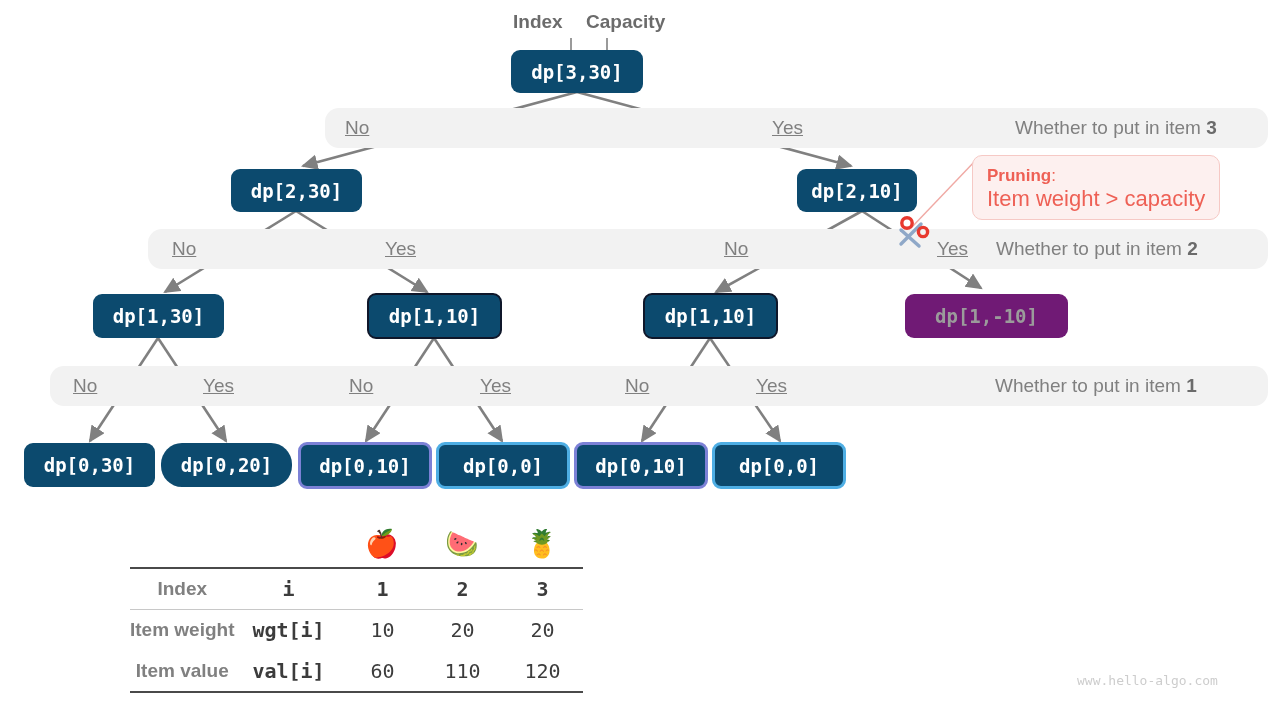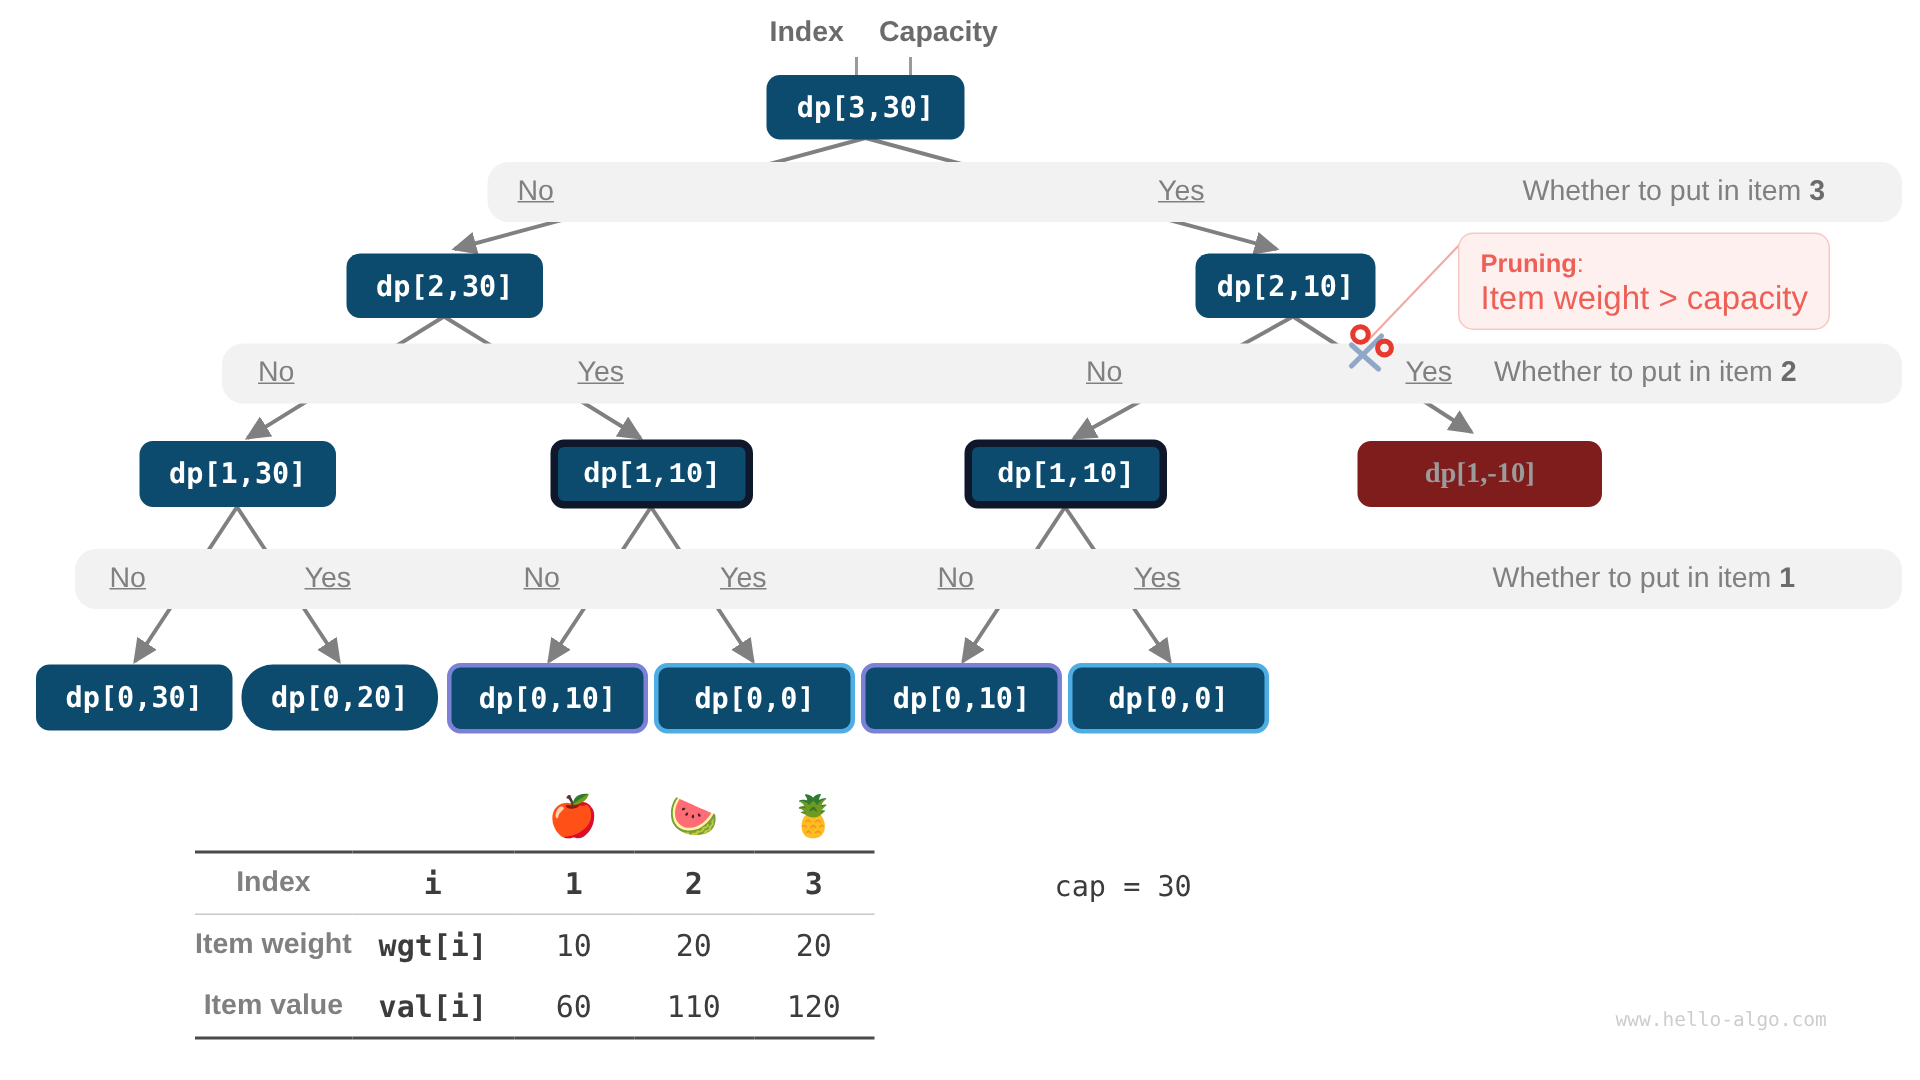"dp[1,10]" .node.b-orange { border: 5px solid #0f172a -> 2px solid #0f172a; font-family: Liberation Mono, monospace -> none }
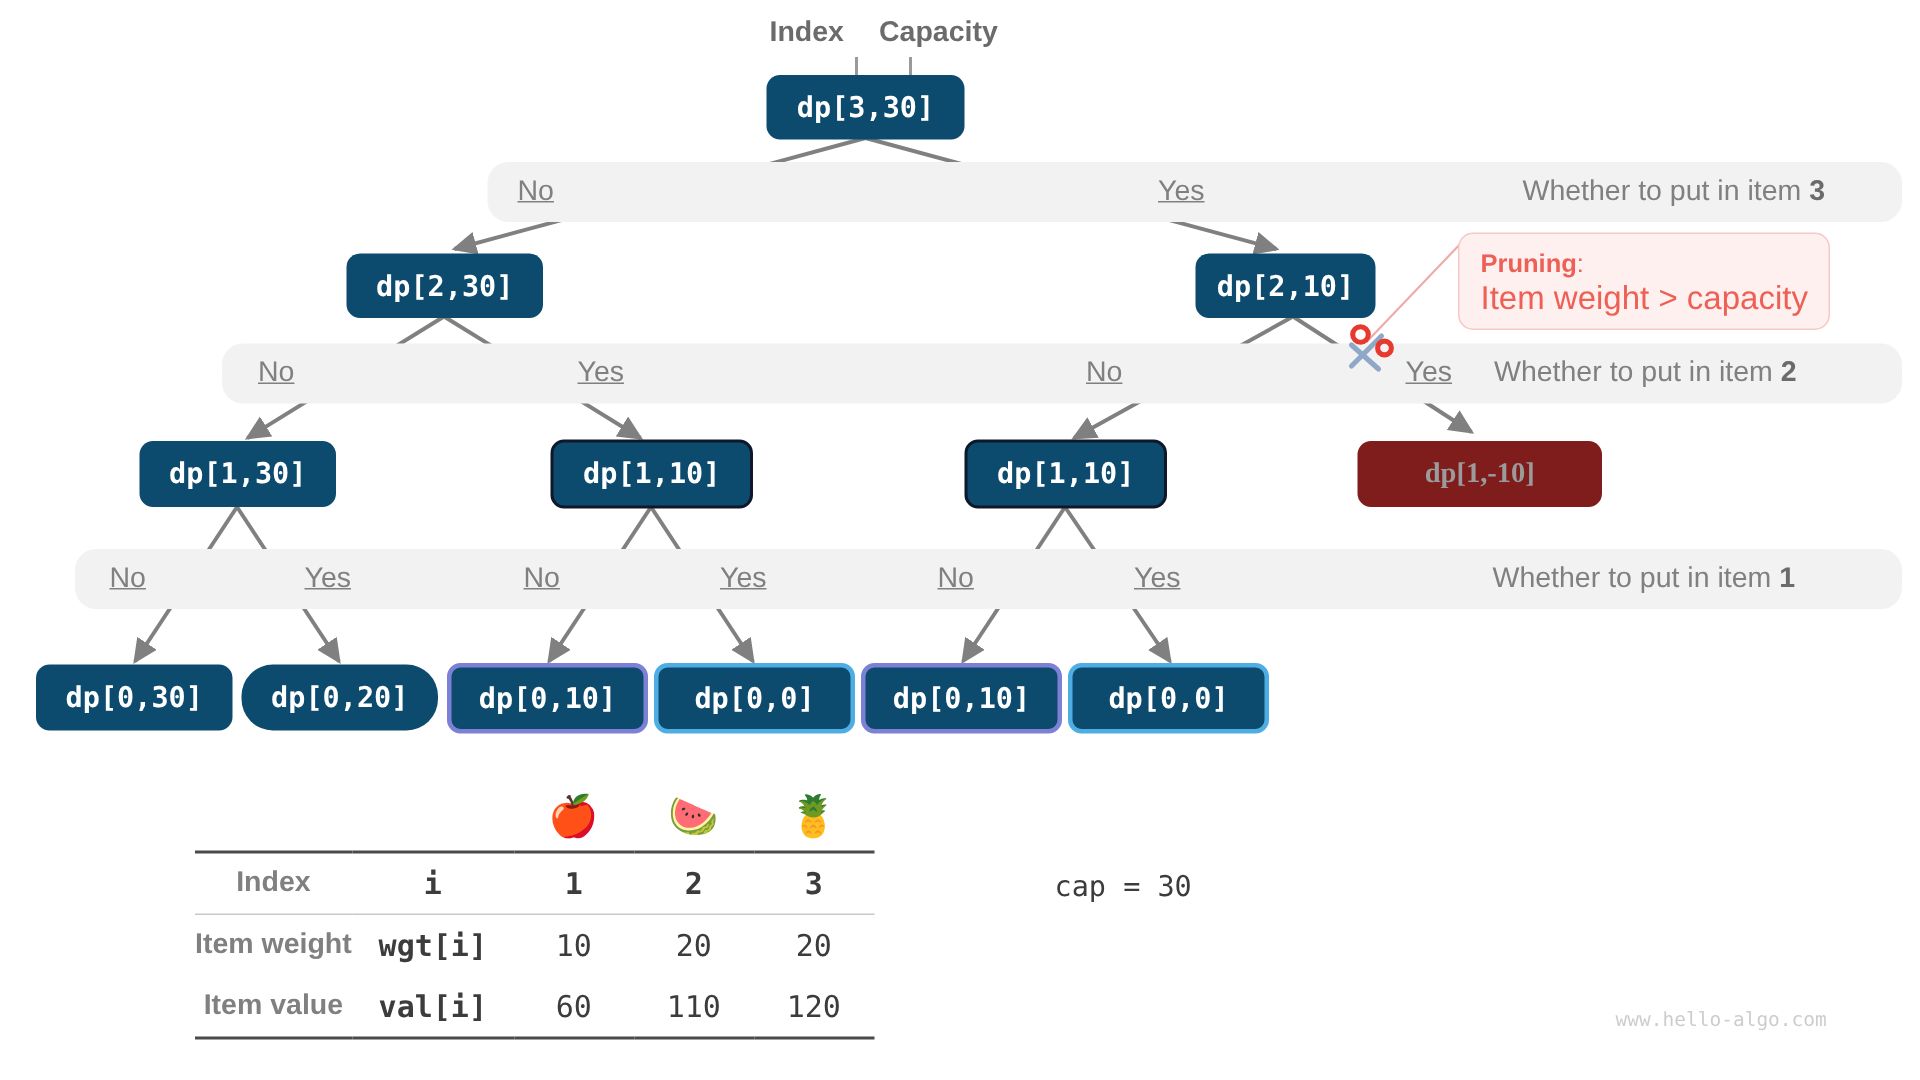"dp[1,-10]" .node.gray { background: #7f1d1d -> #701a75; font-family: Liberation Serif, serif -> none }
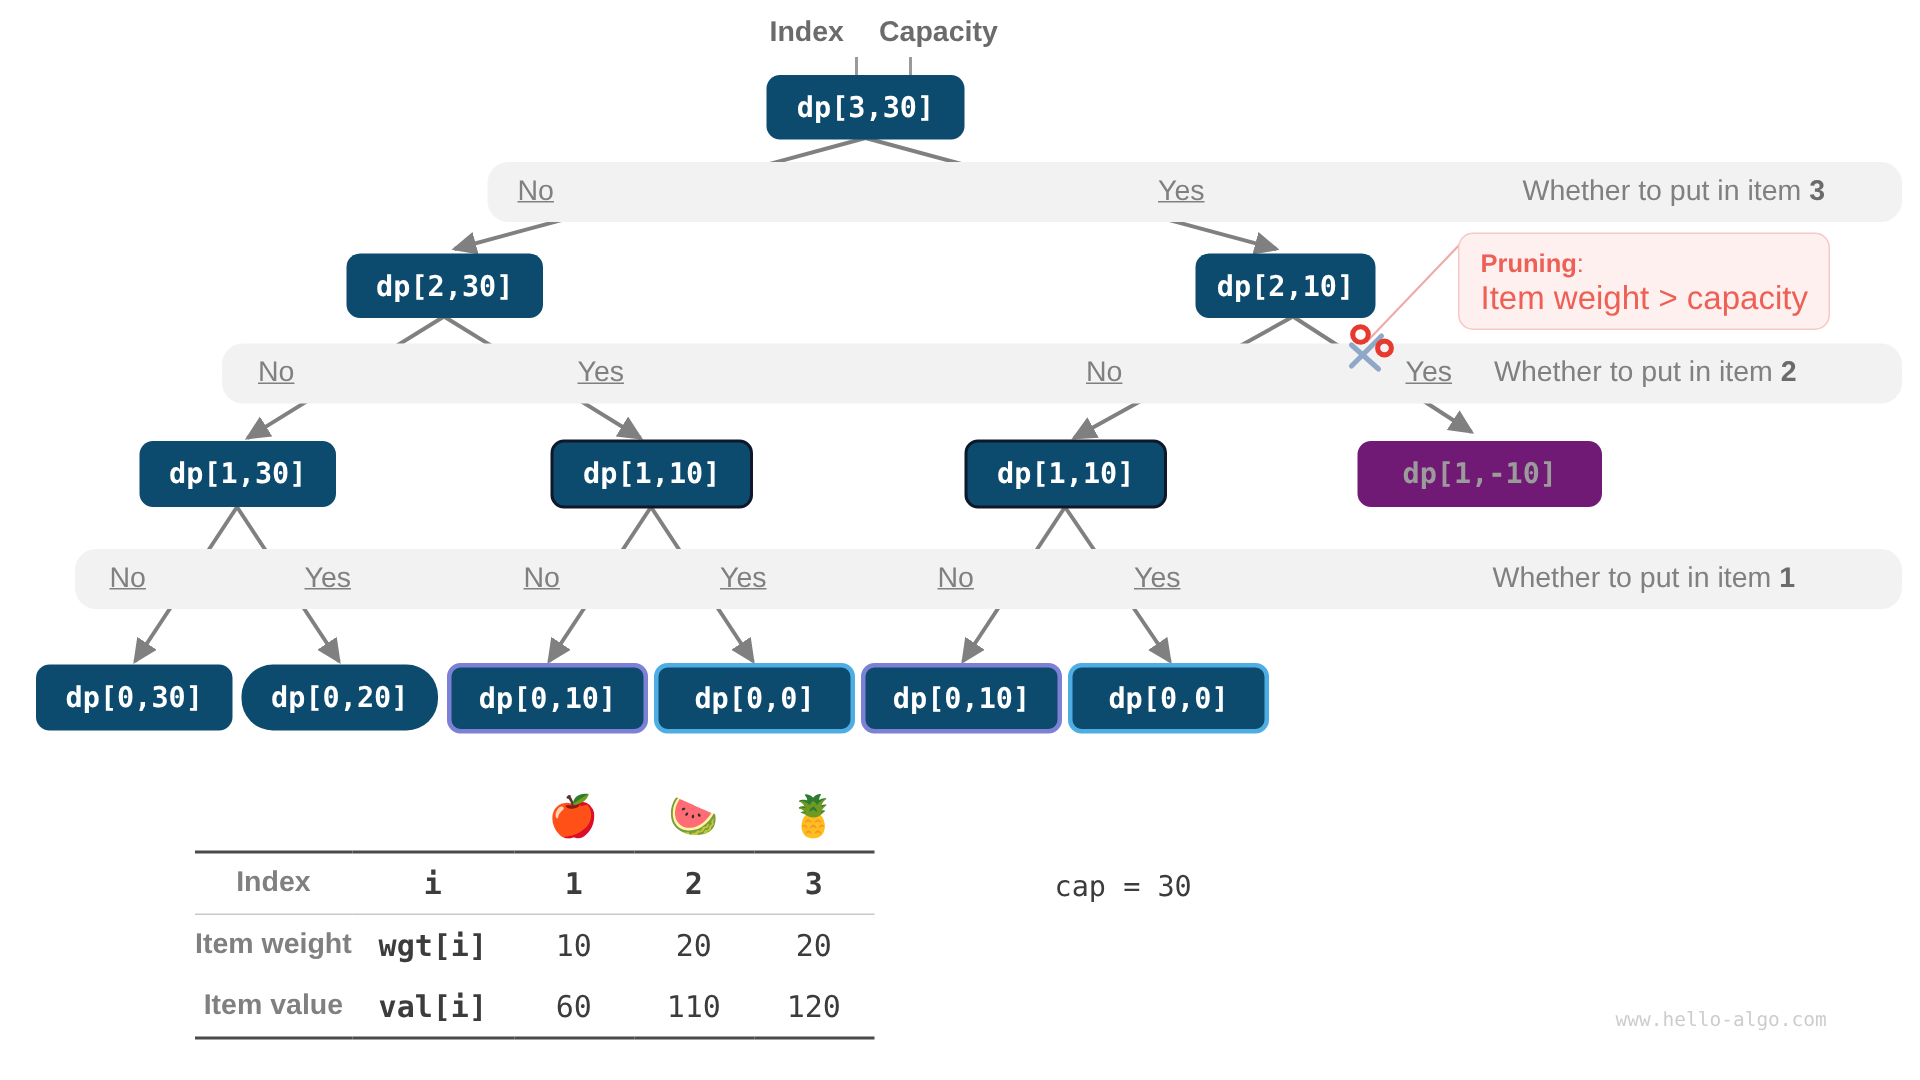"cap = 30" div.t2 { html: <div>cap = 30</div> -> none }
